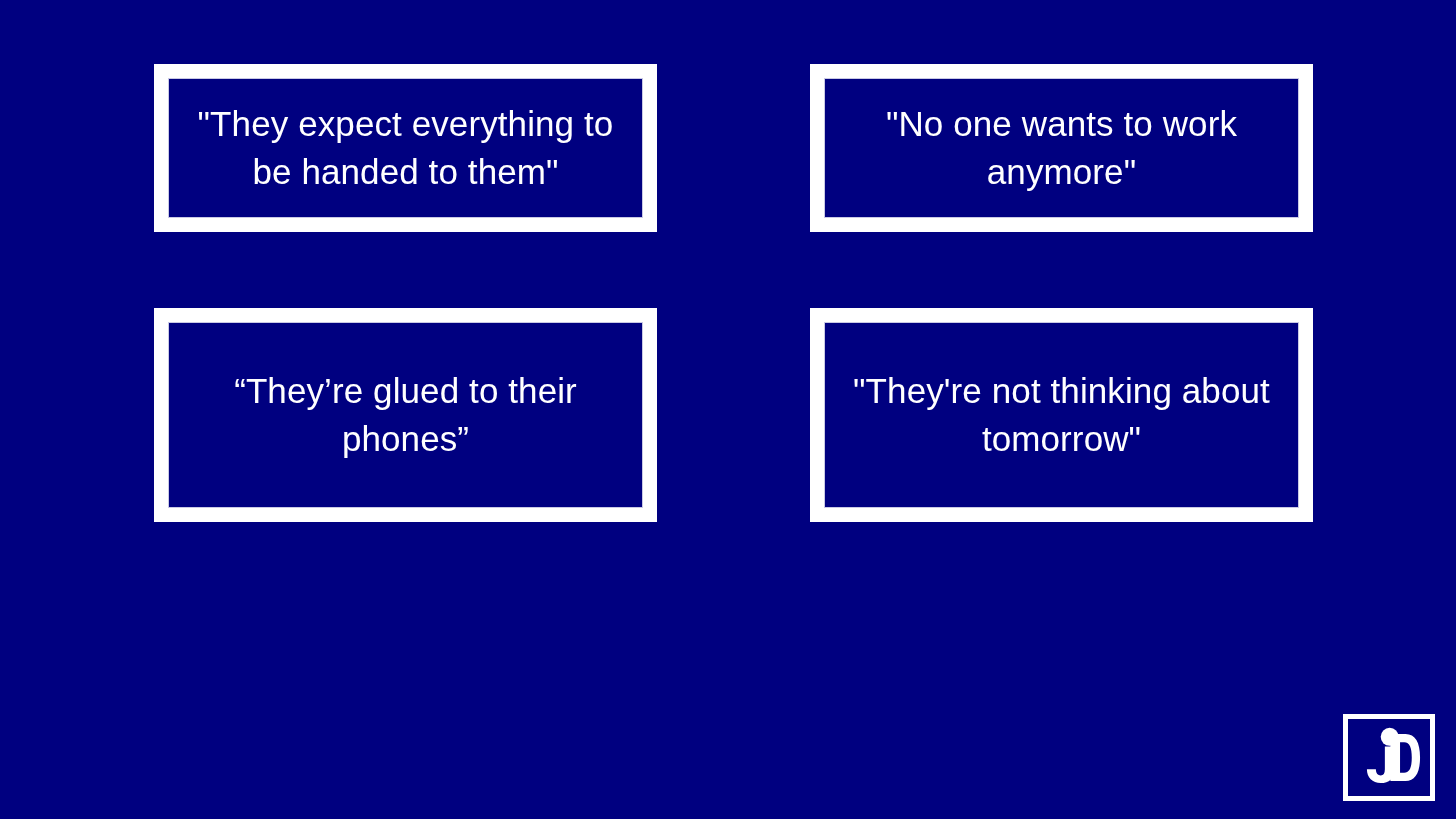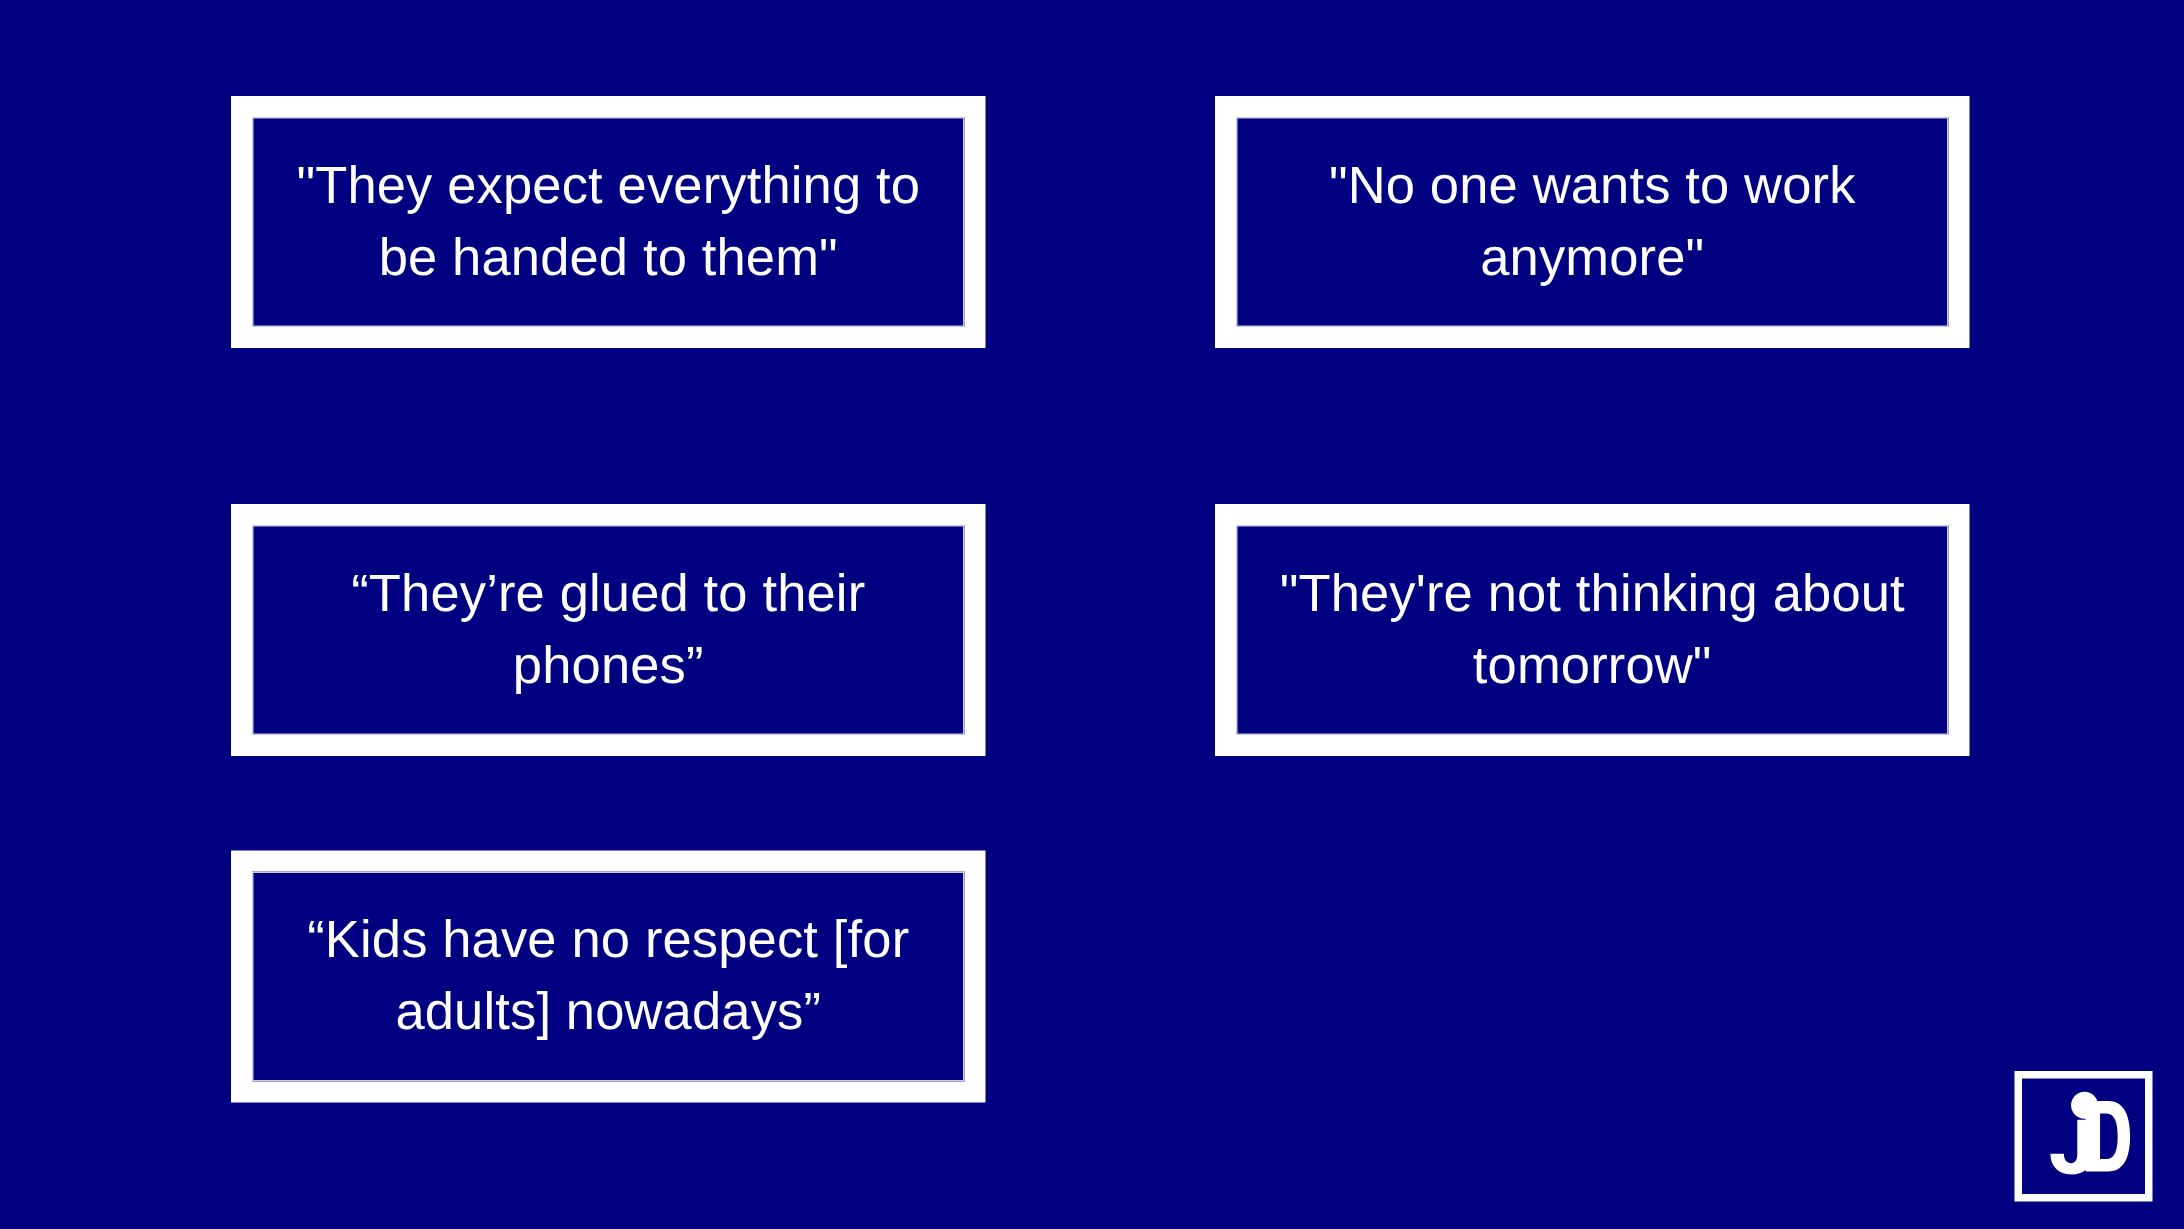"“They’re glued to their phones”" .row-2 { height: 168px -> 214px; top: 336px -> 308px }
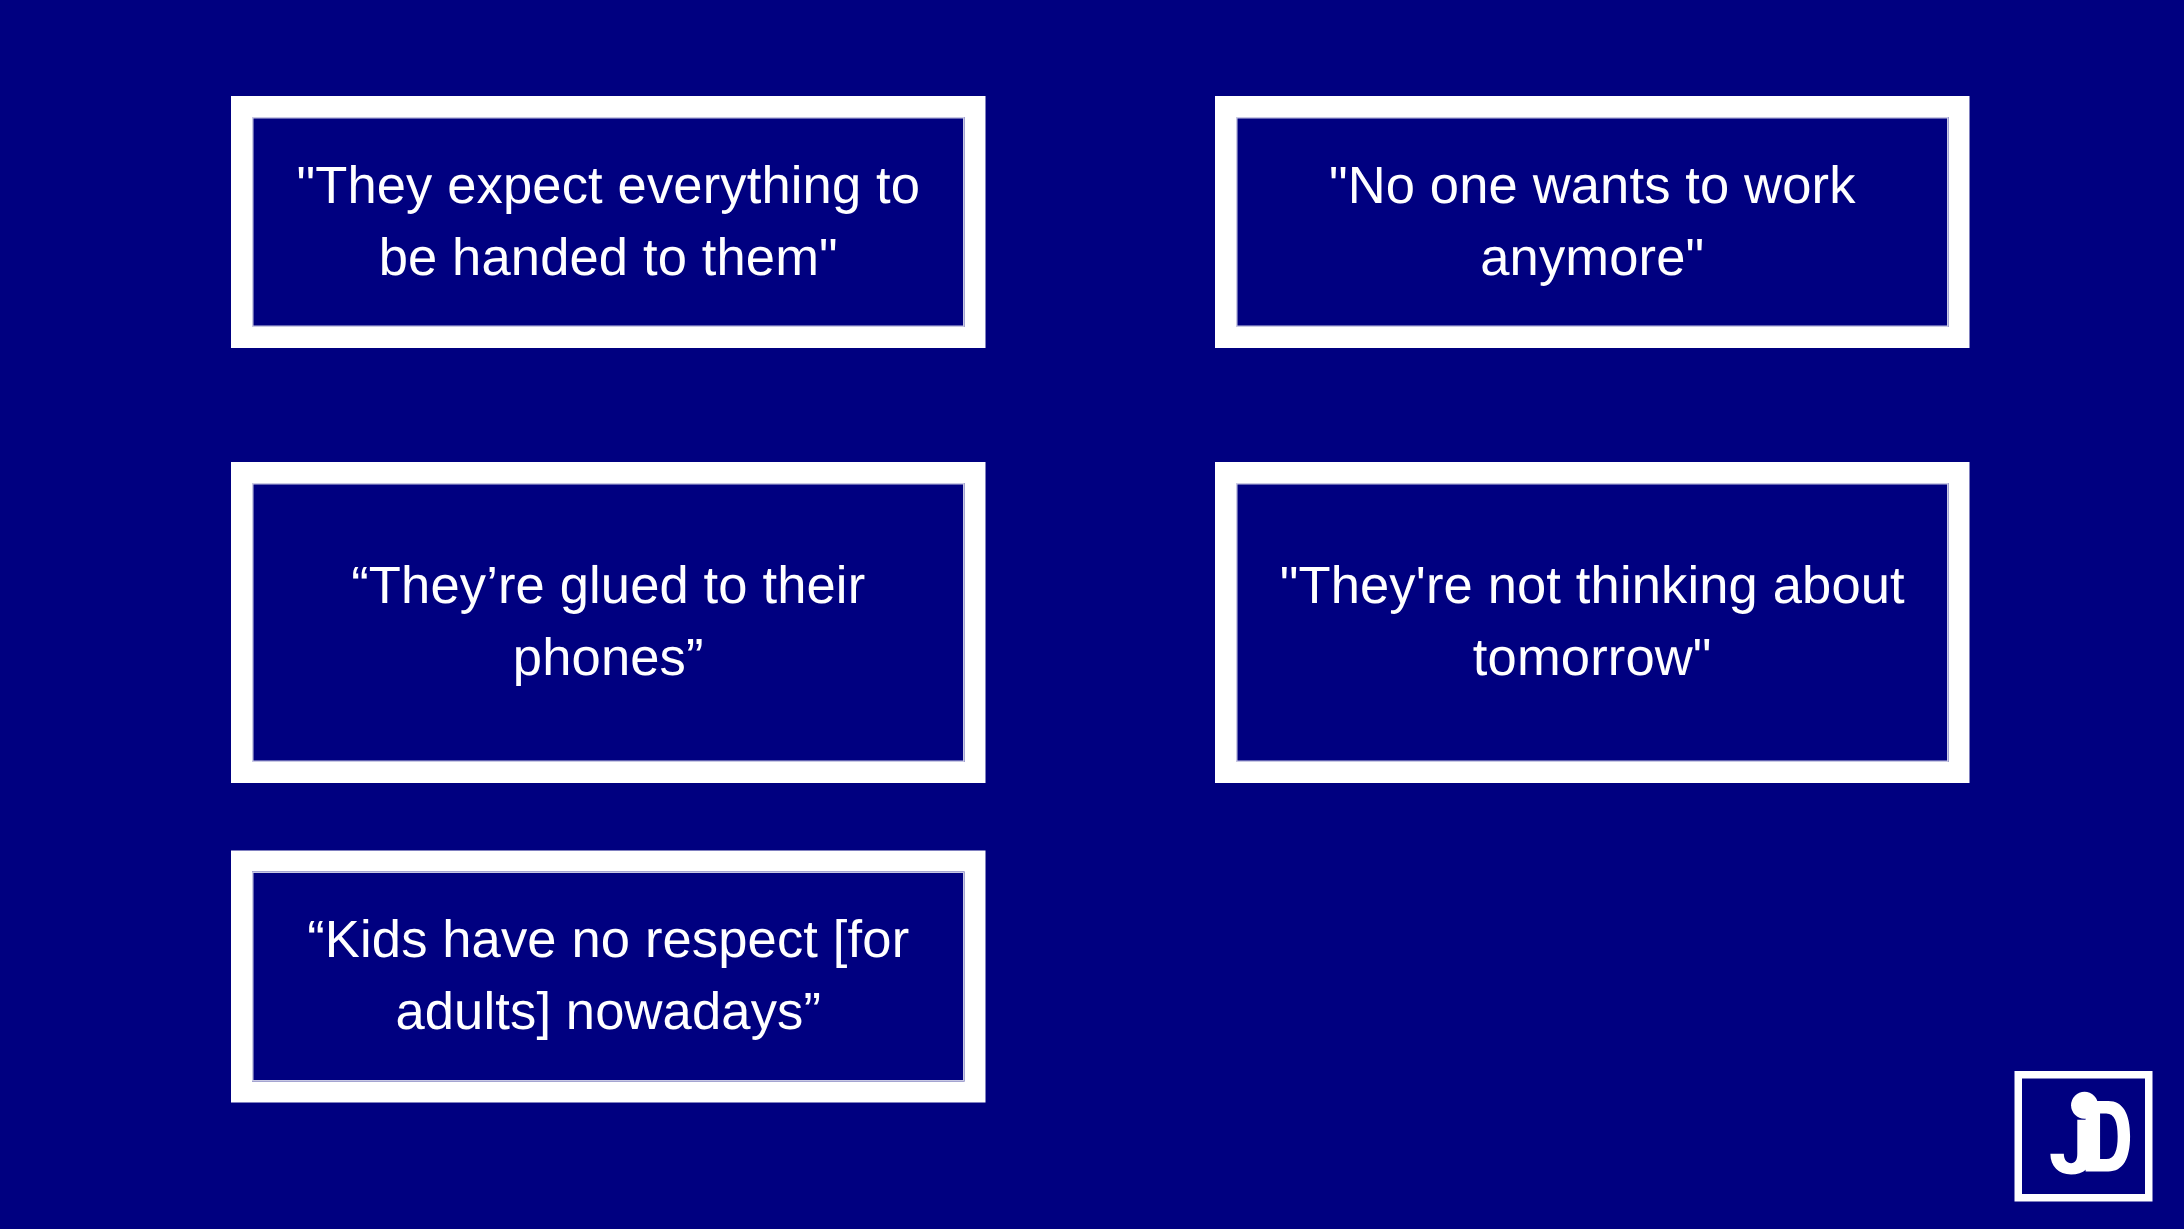"“Kids have no respect [for" div.quote-card { html: <div> <div>“Kids have no respect [for adults] nowadays”</div> </div> -> none }
